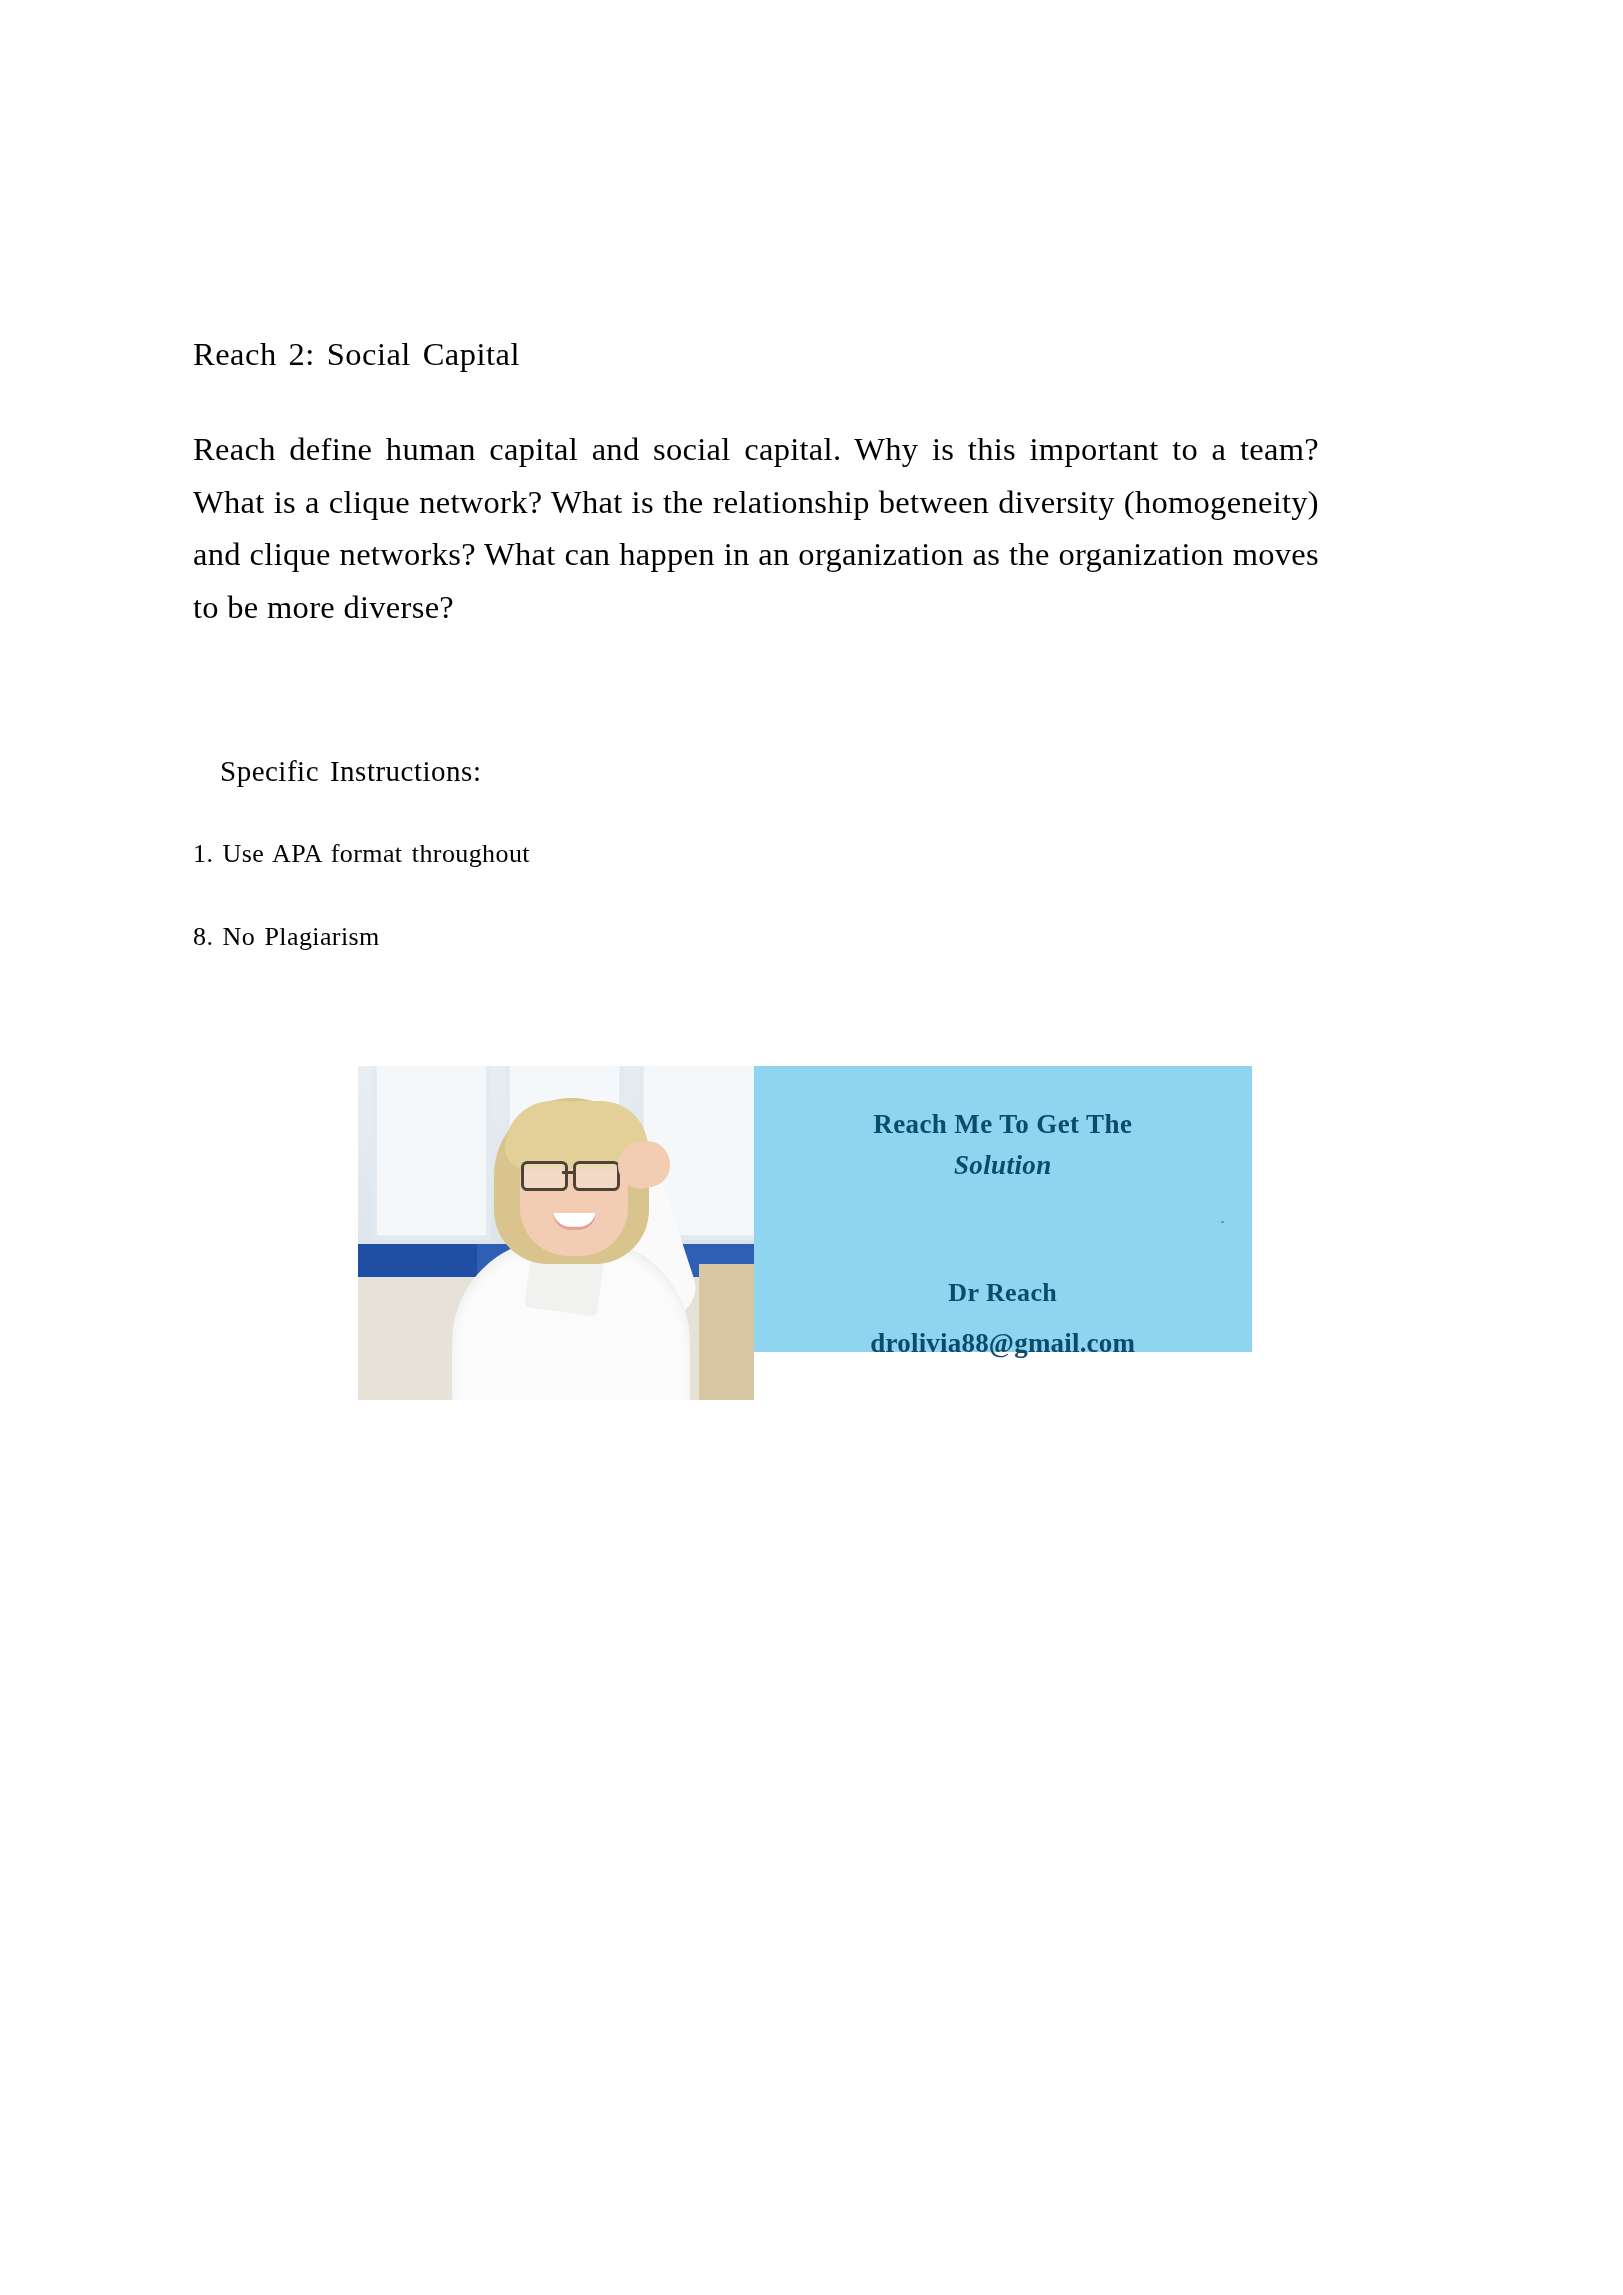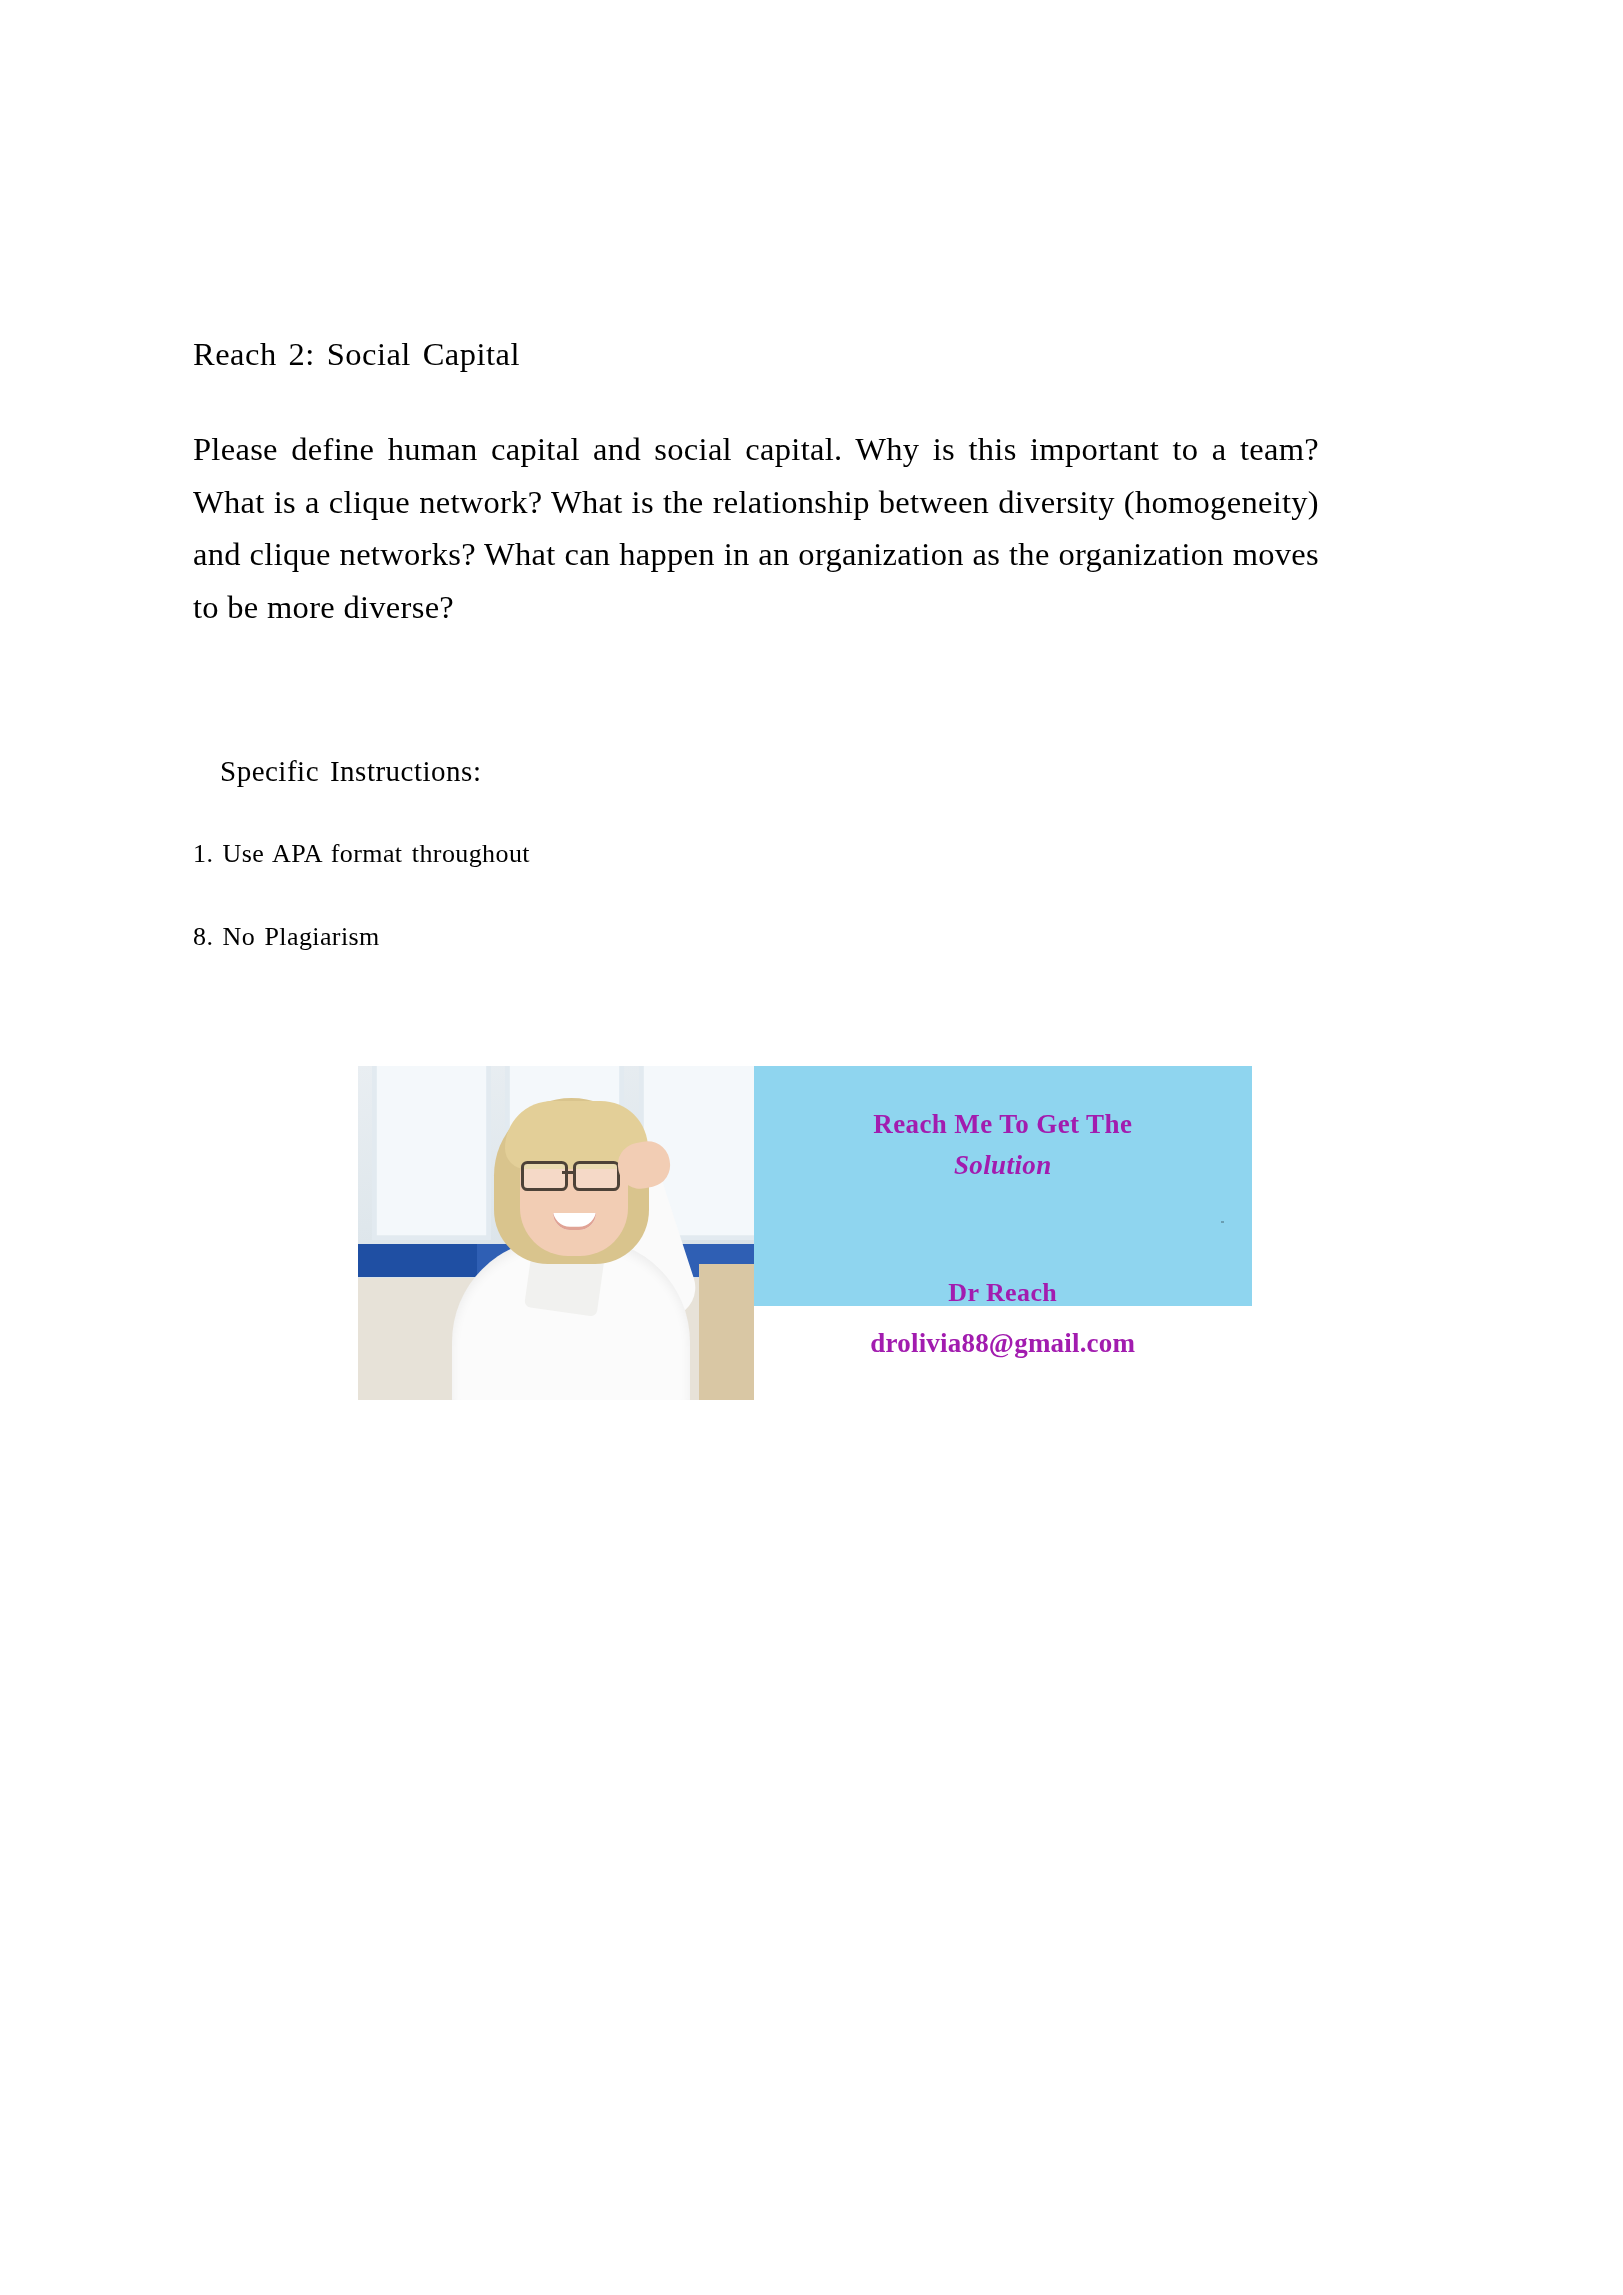"Please define human capital and" p.para { text: Please -> Reach }
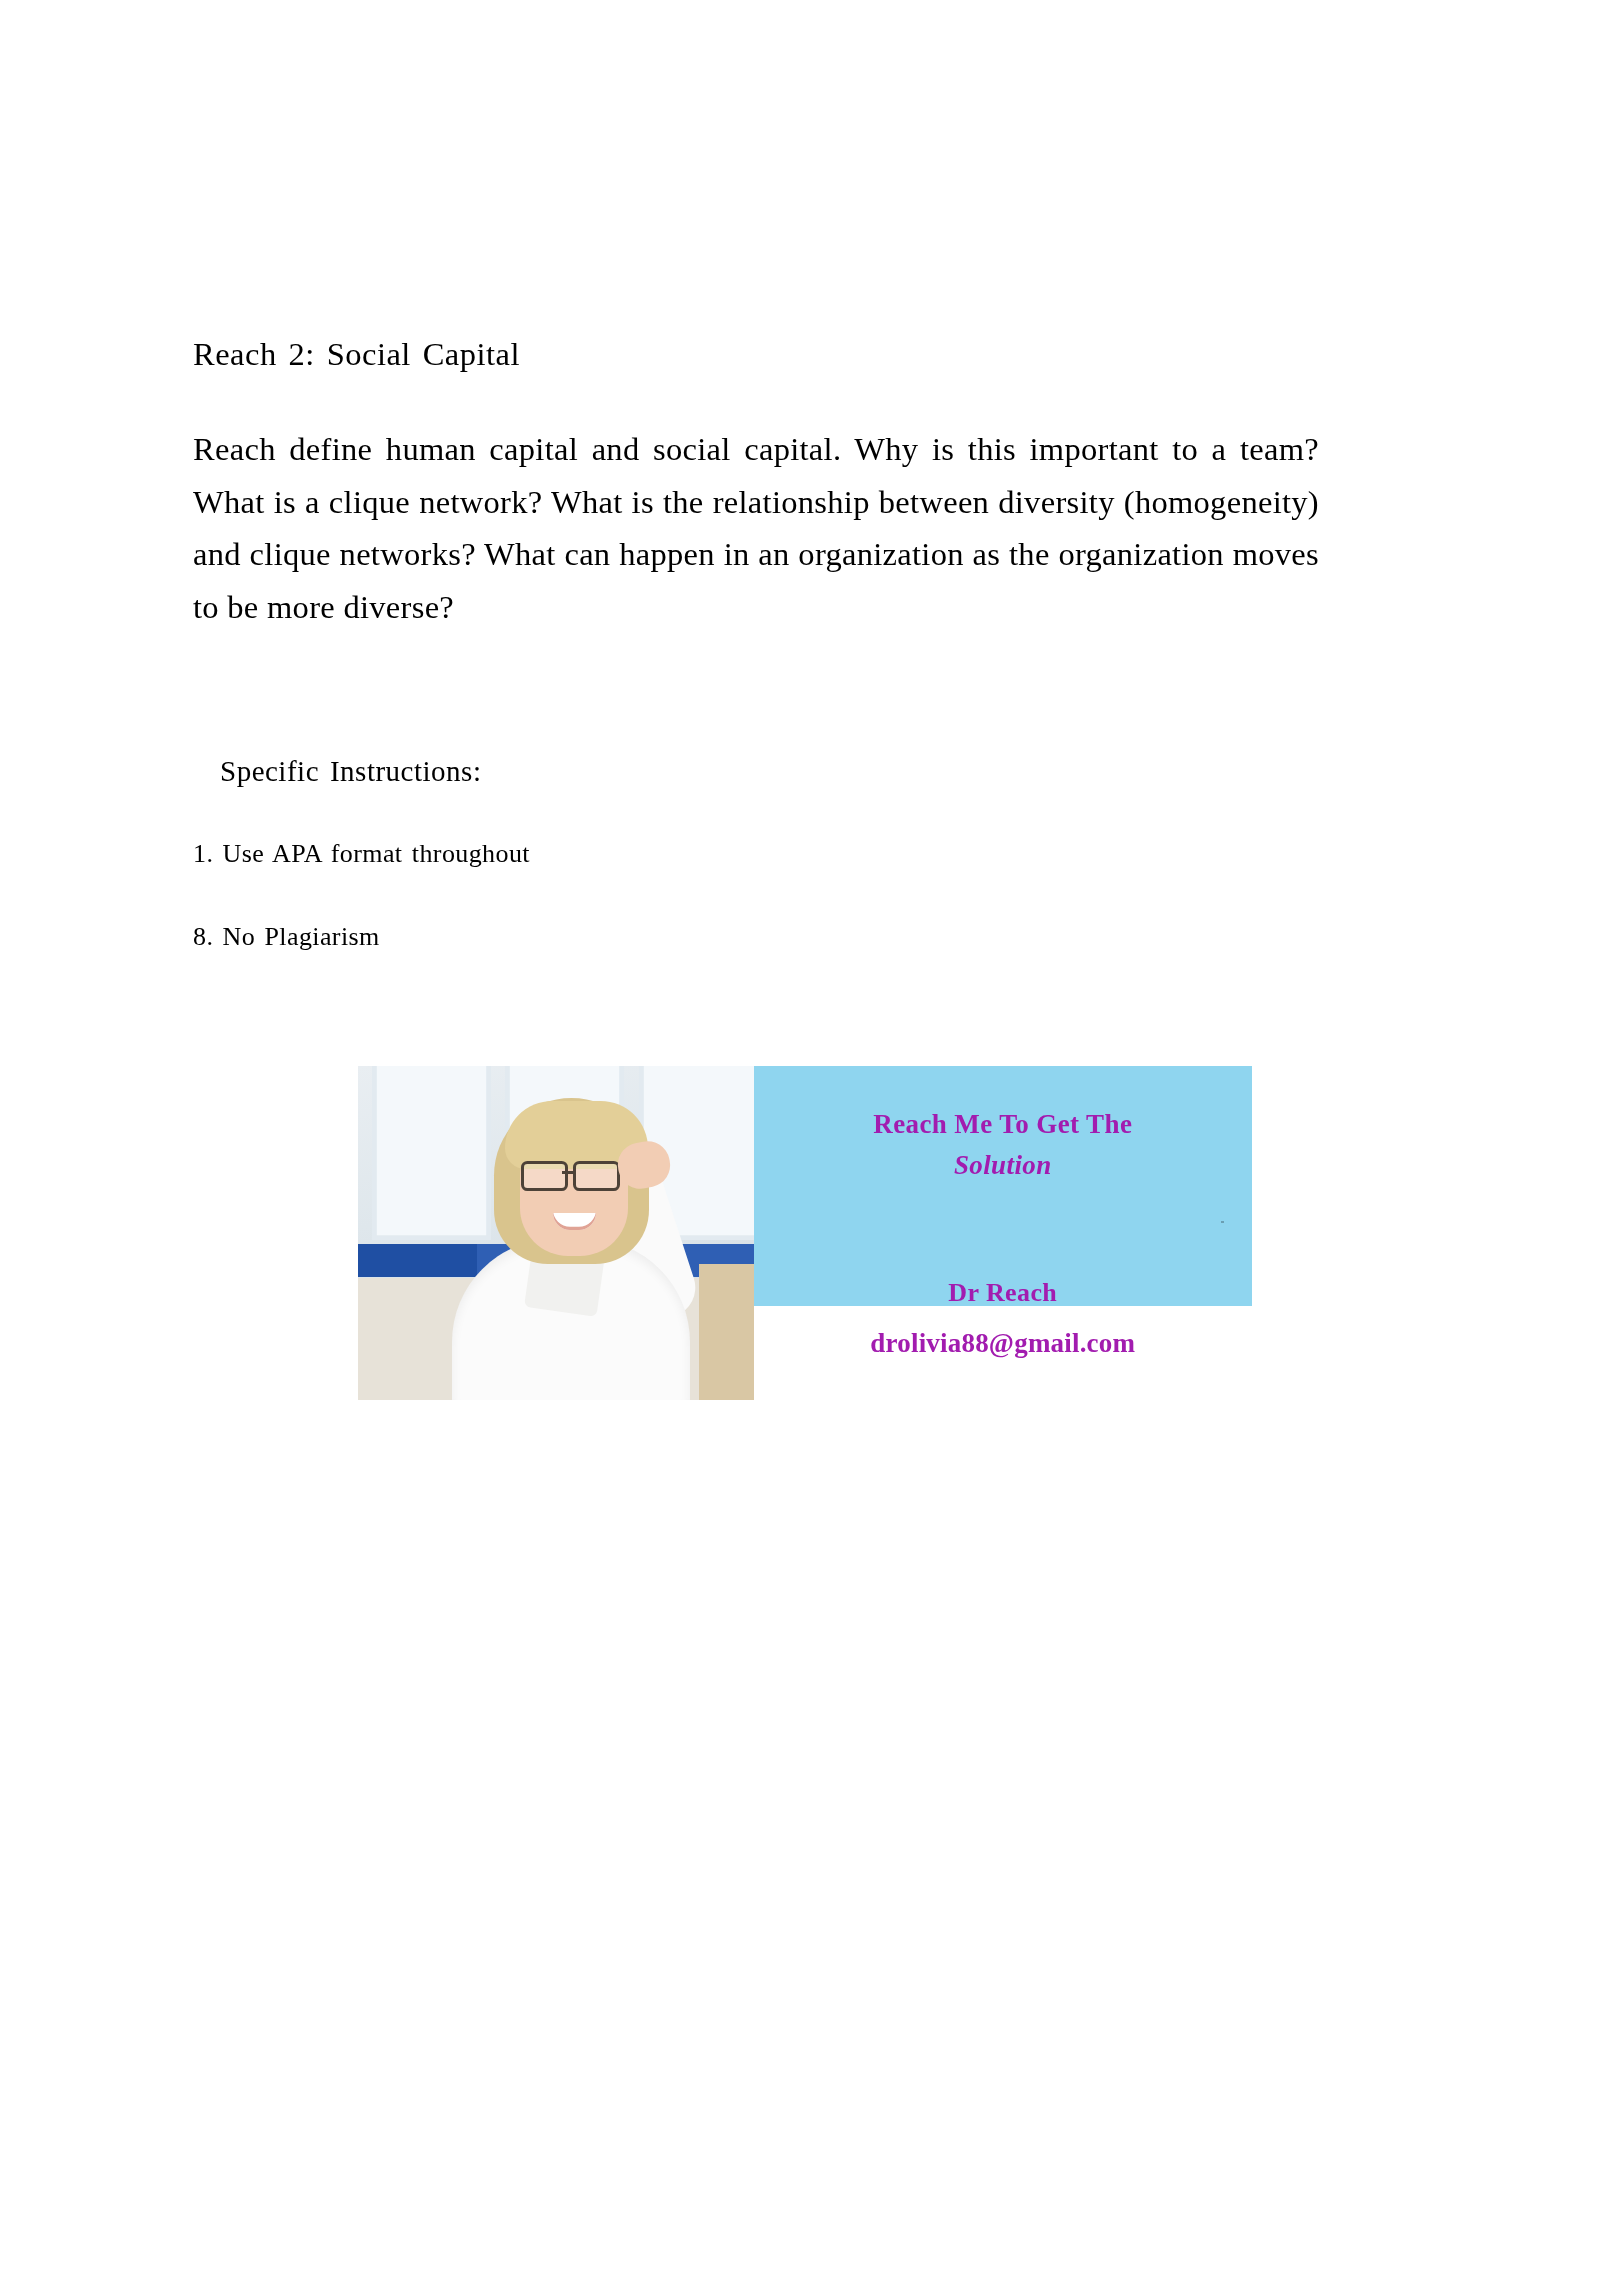"Reach Me To Get The" .promo-panel { color: #a21caf -> #0c4a6e; height: 240px -> 286px }
